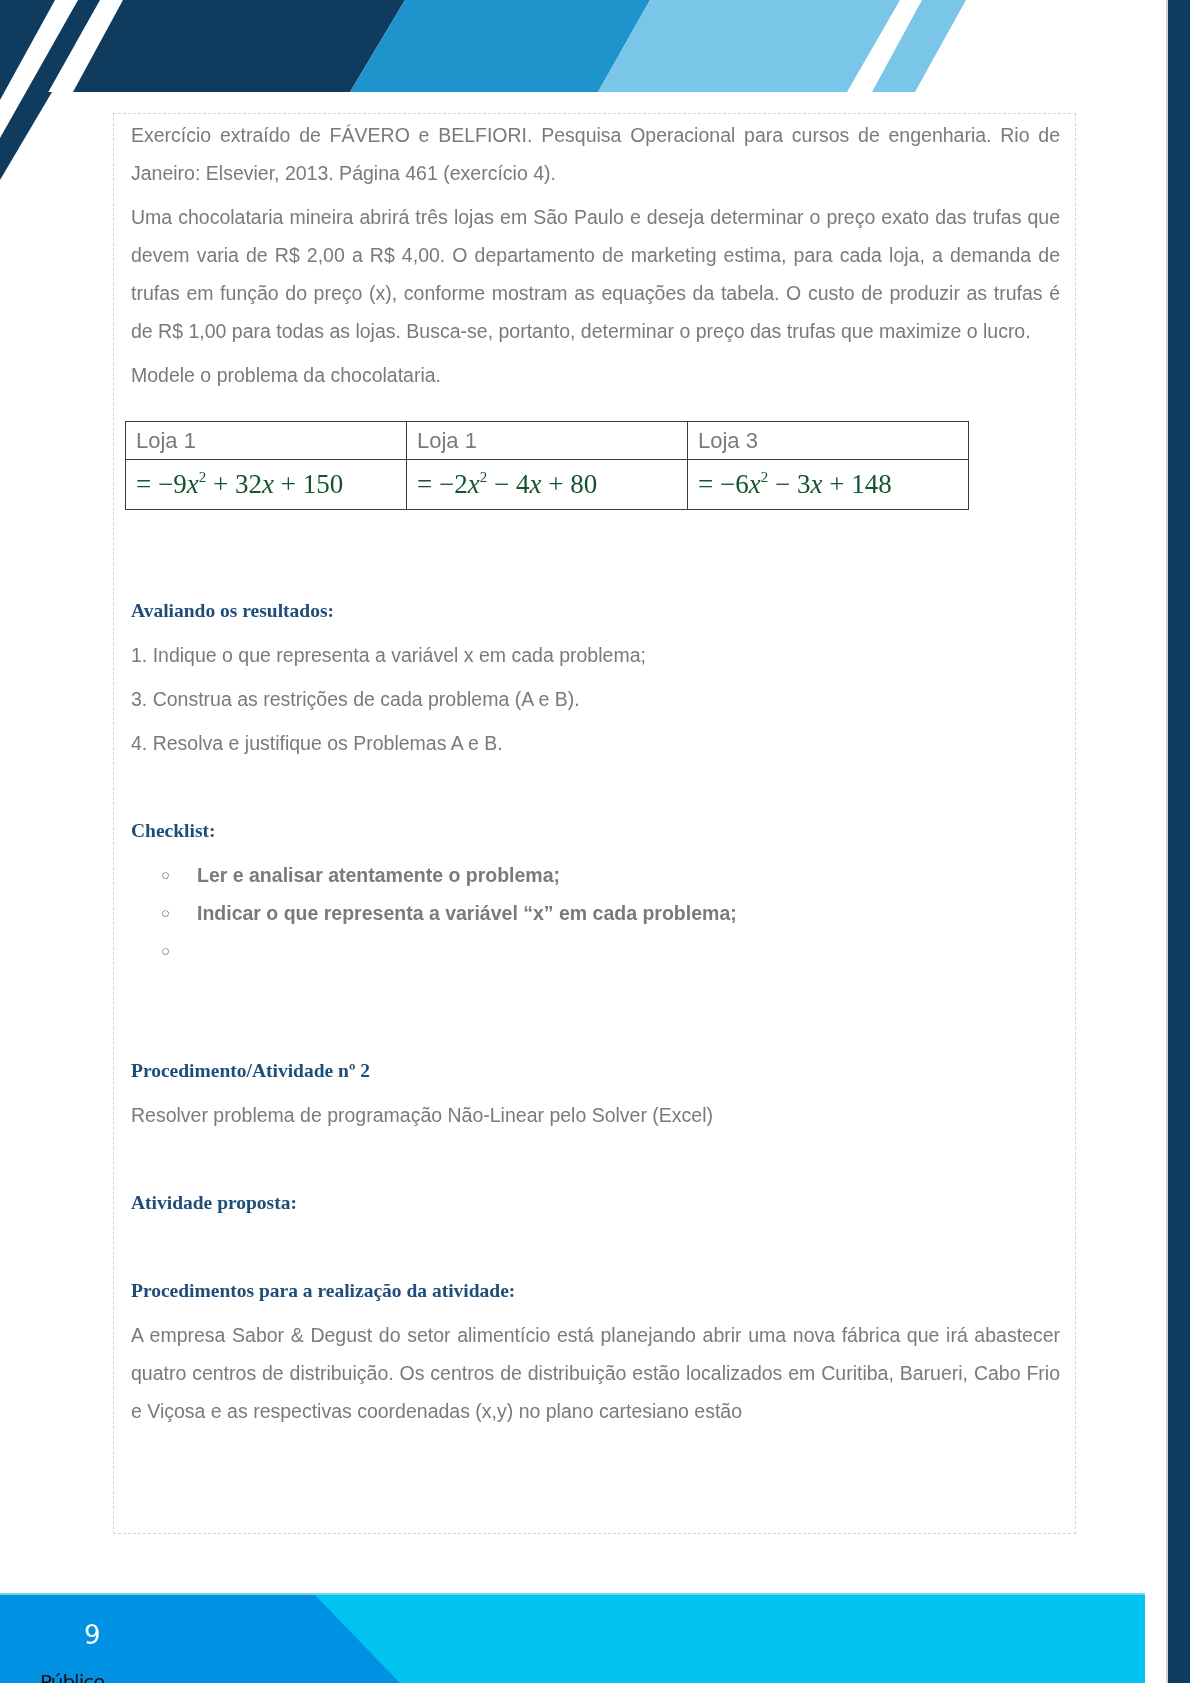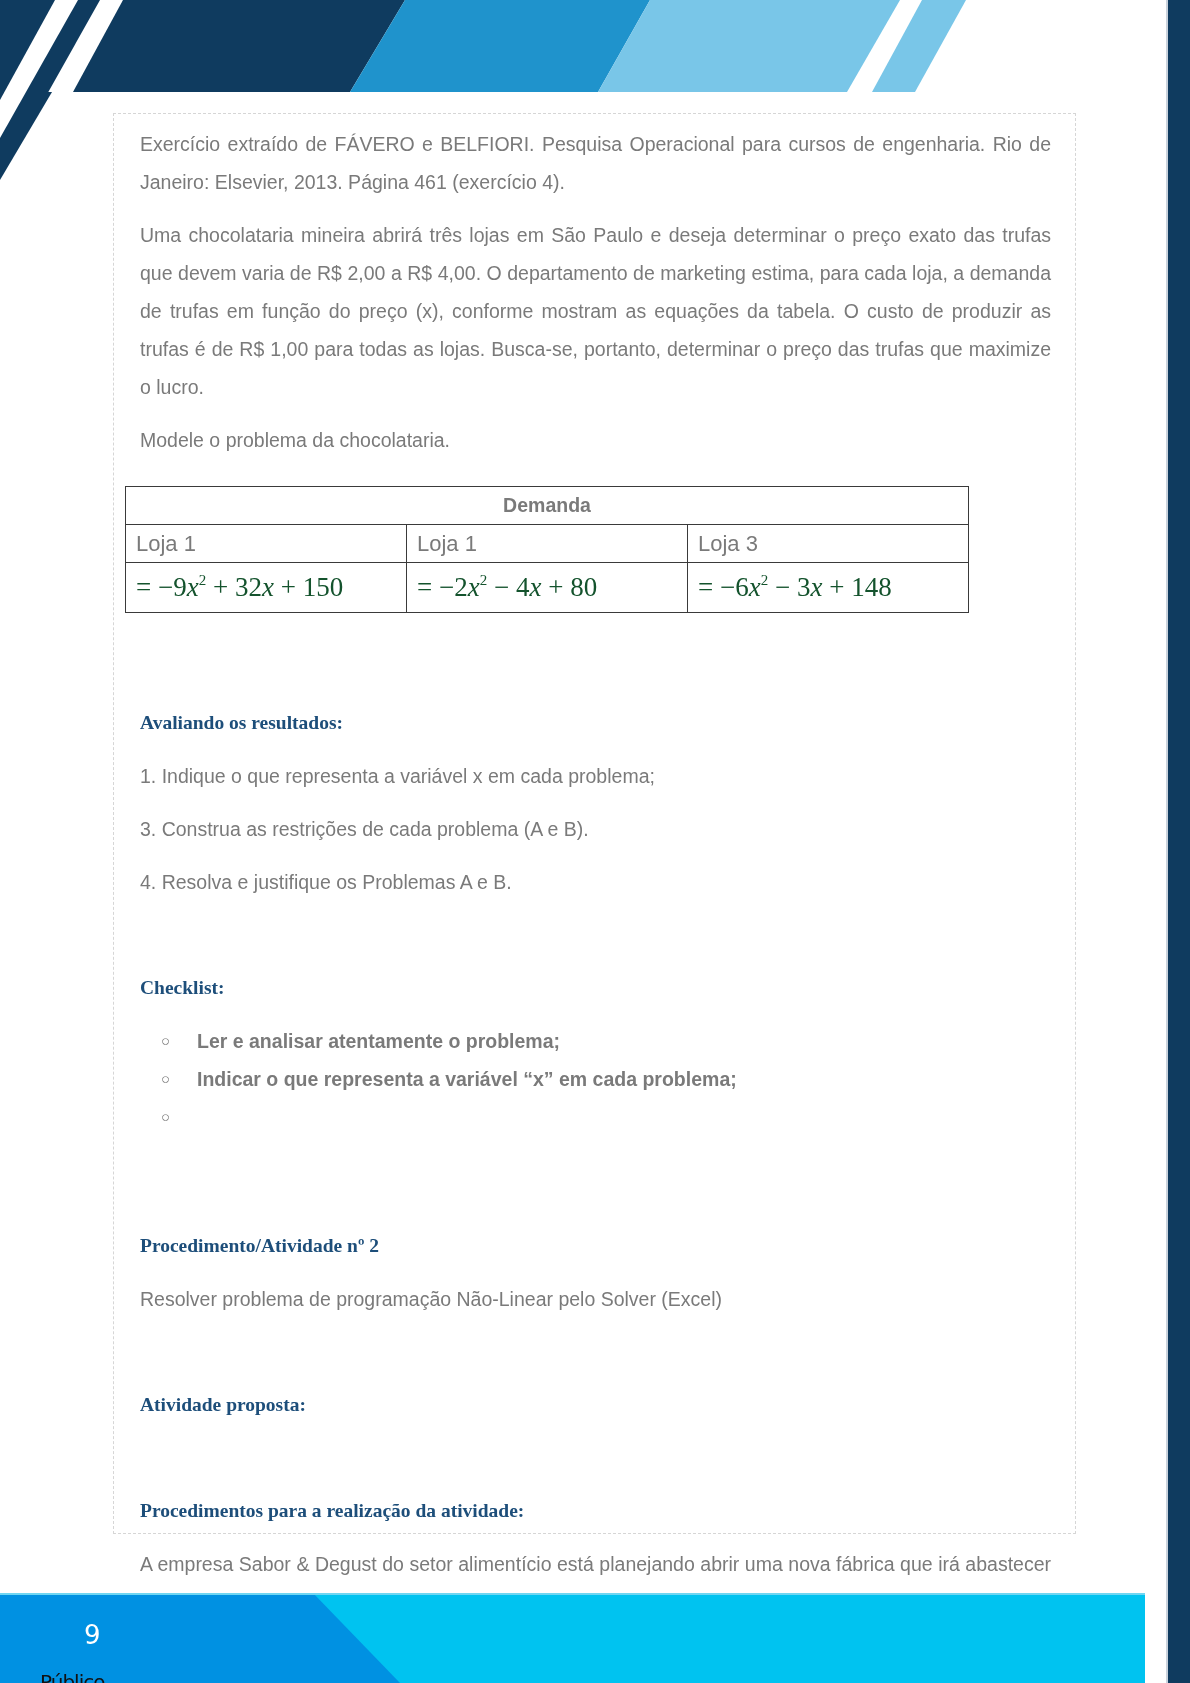"Exercício extraído de FÁVERO e" .content p { margin: 15px -> 6px }
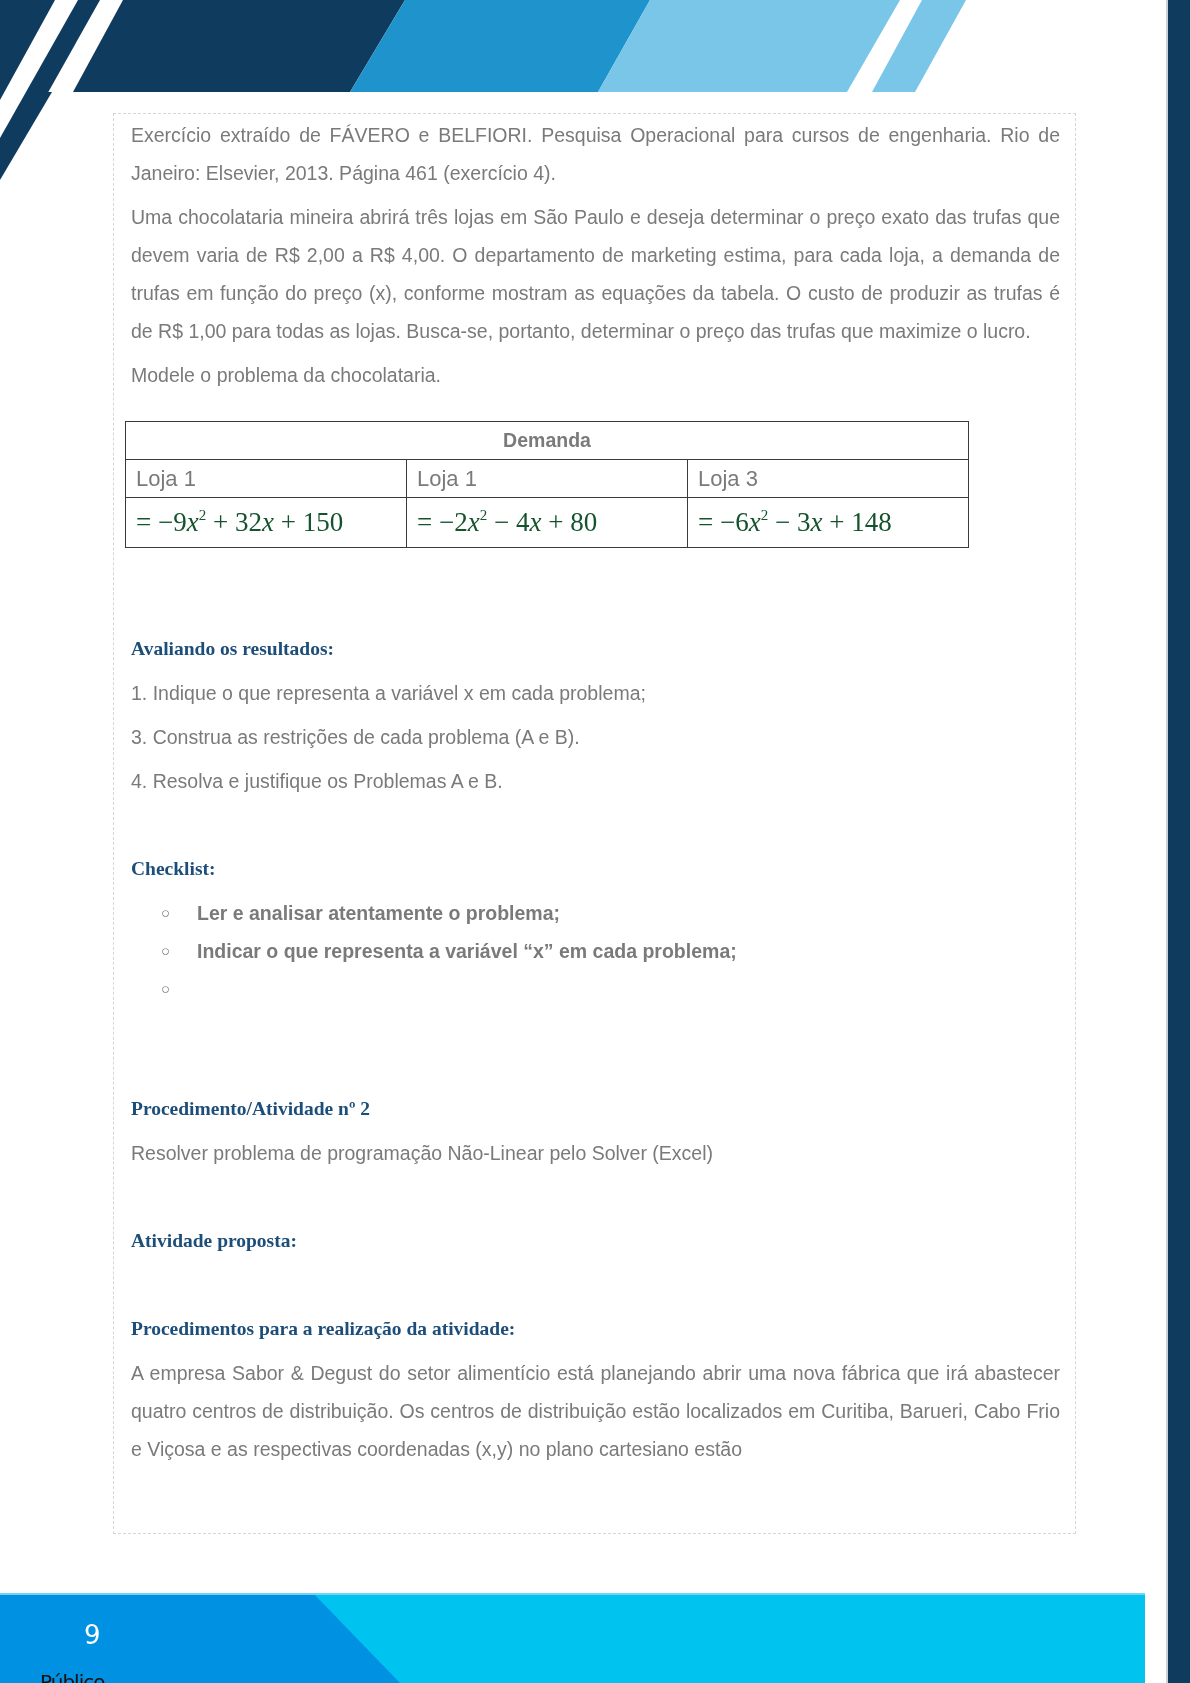"Demanda" tr { html: <tr> <td>Demanda</td> </tr> -> none }
